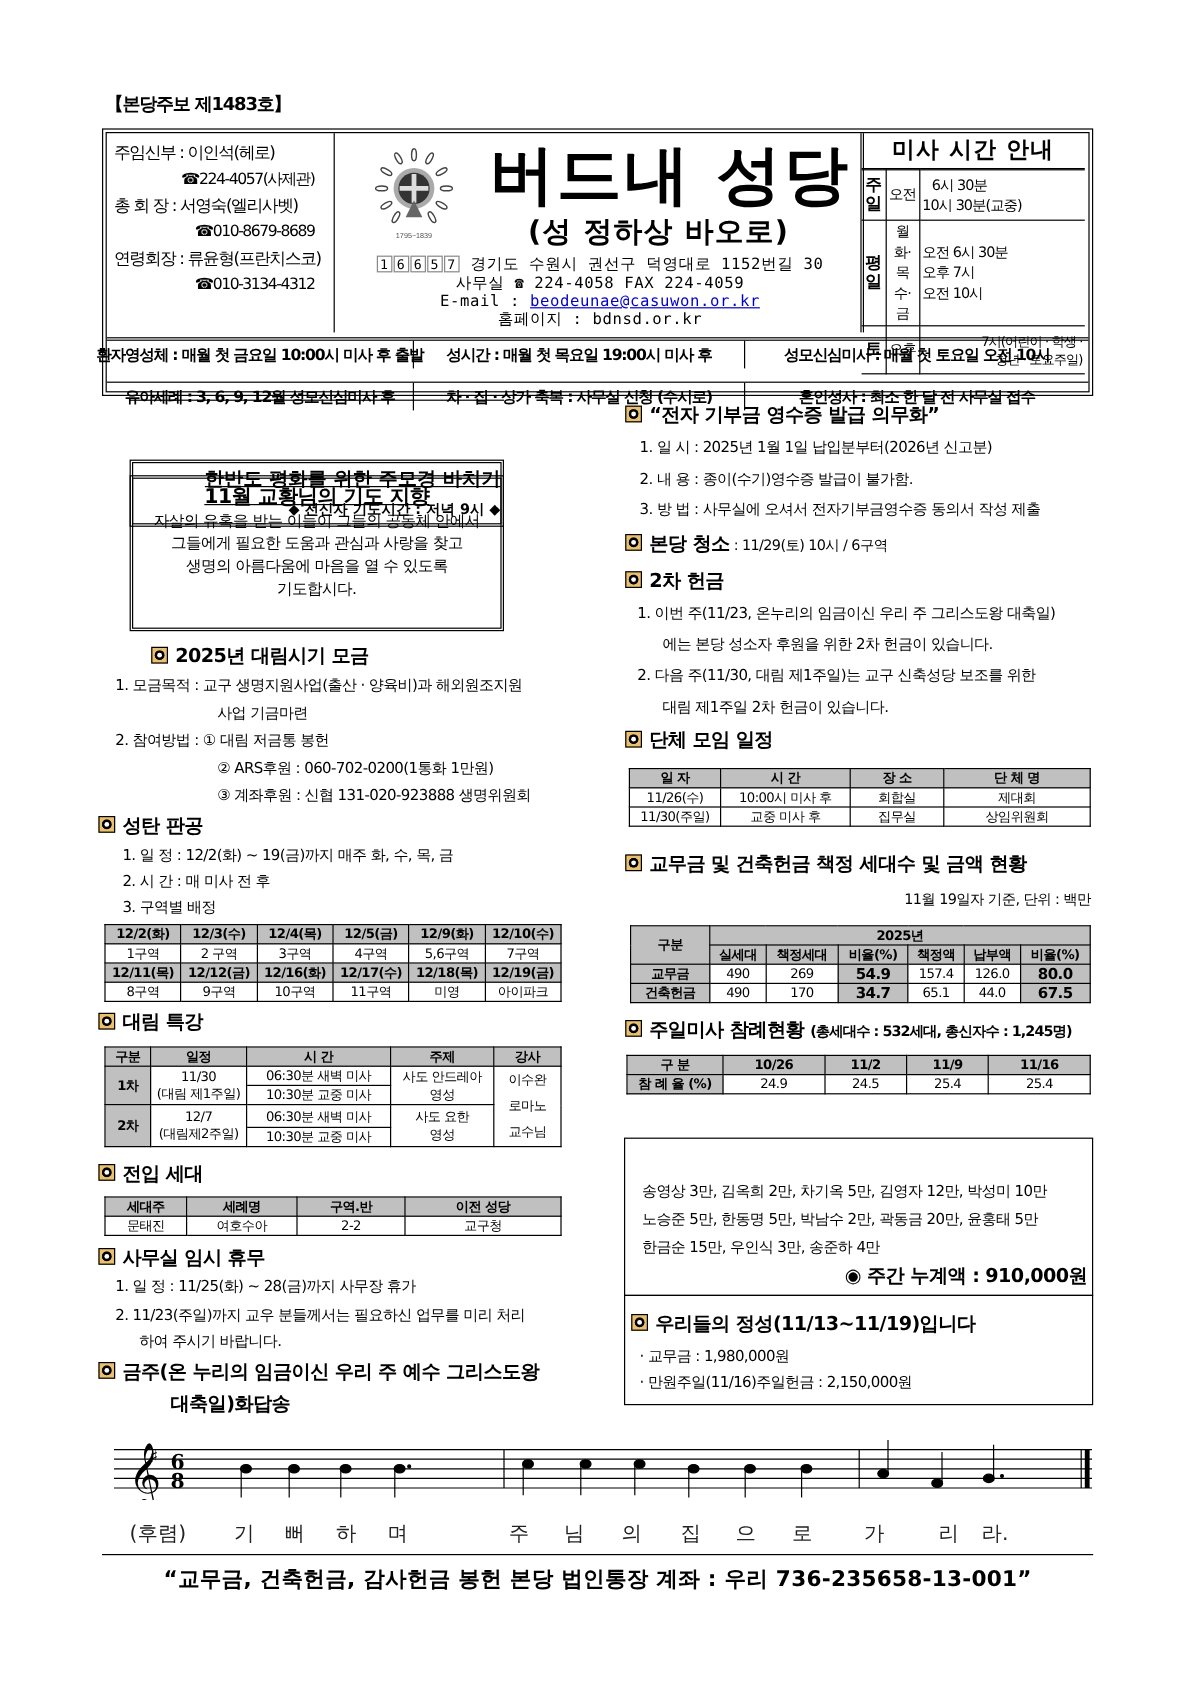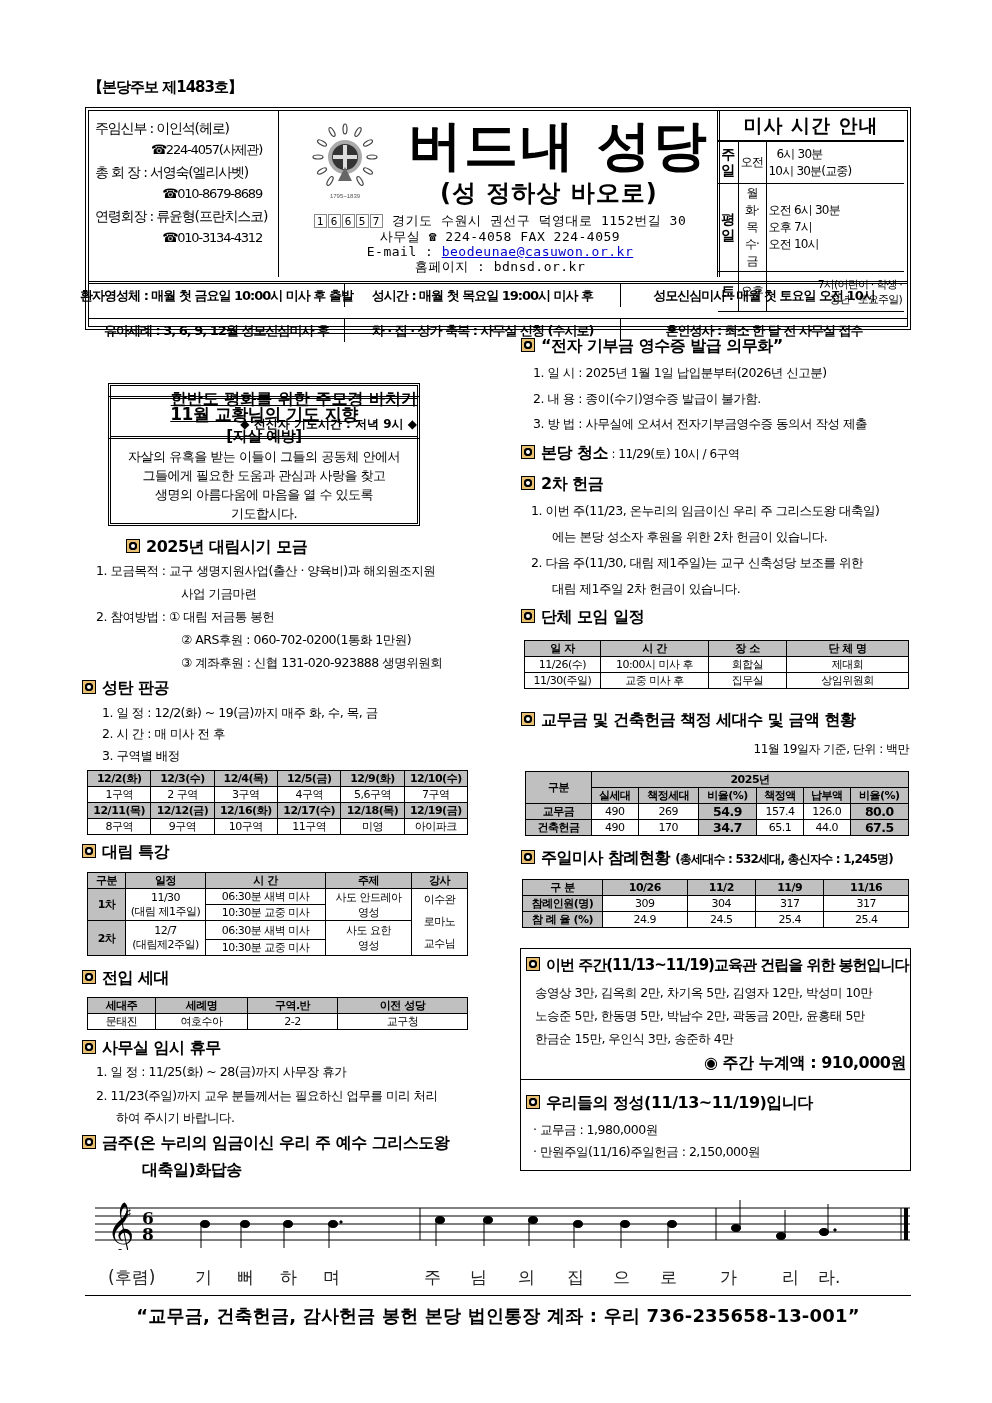"[자살 예방]" div.s { html: <div>[자살 예방]</div> -> none }
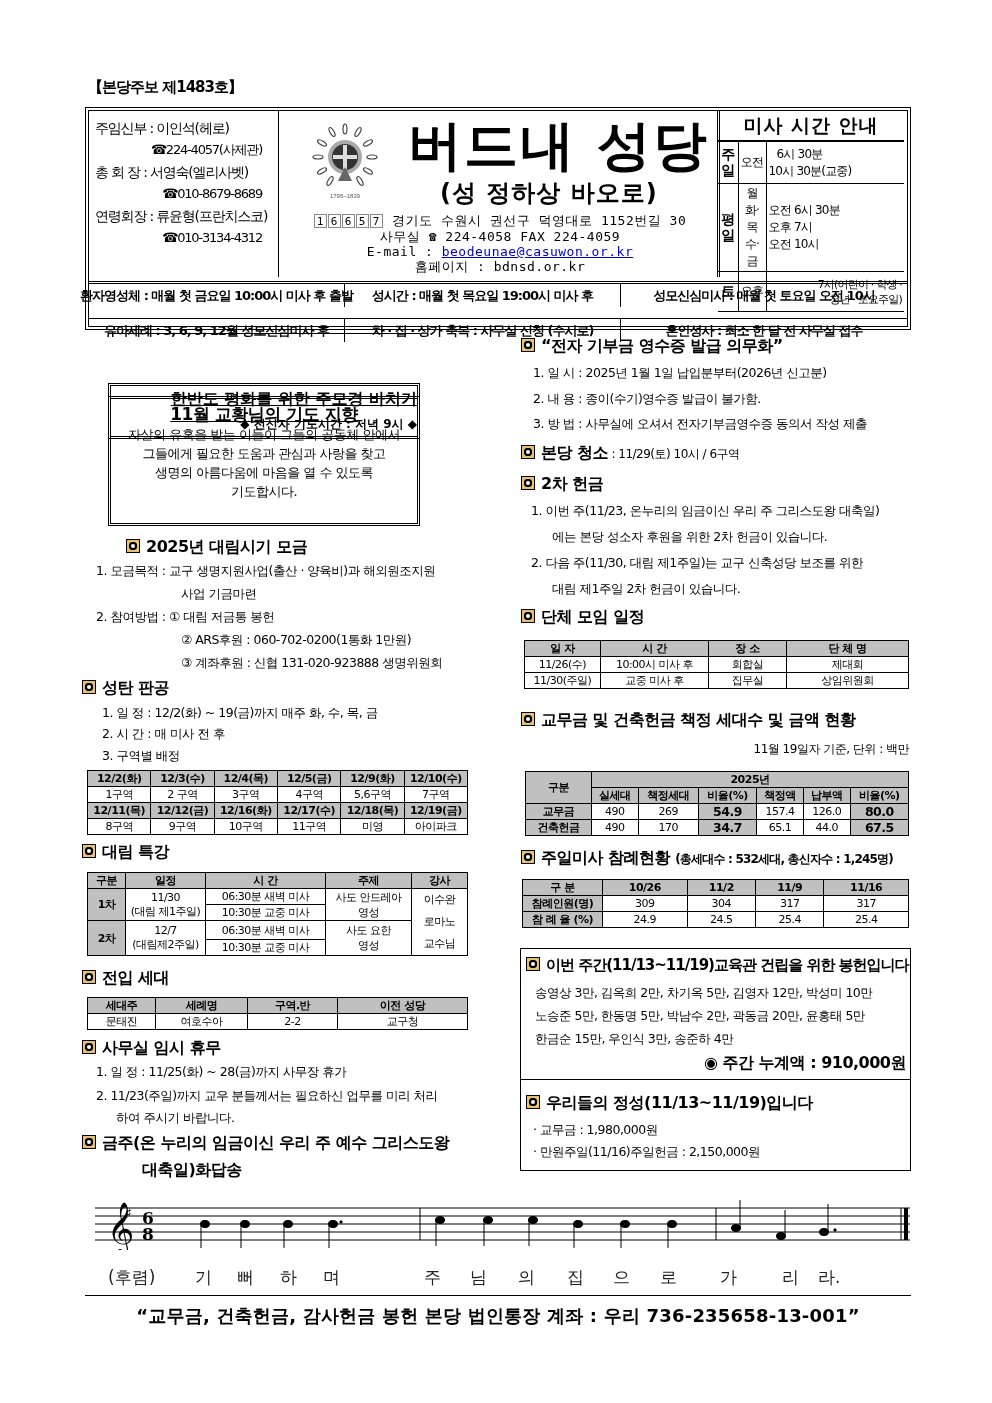"참례인원(명)" tr { html: <tr> <td>참례인원(명)</td> <td>309</td> <td>304</td> <td>317</td> <td>317</td> </tr> -> none }
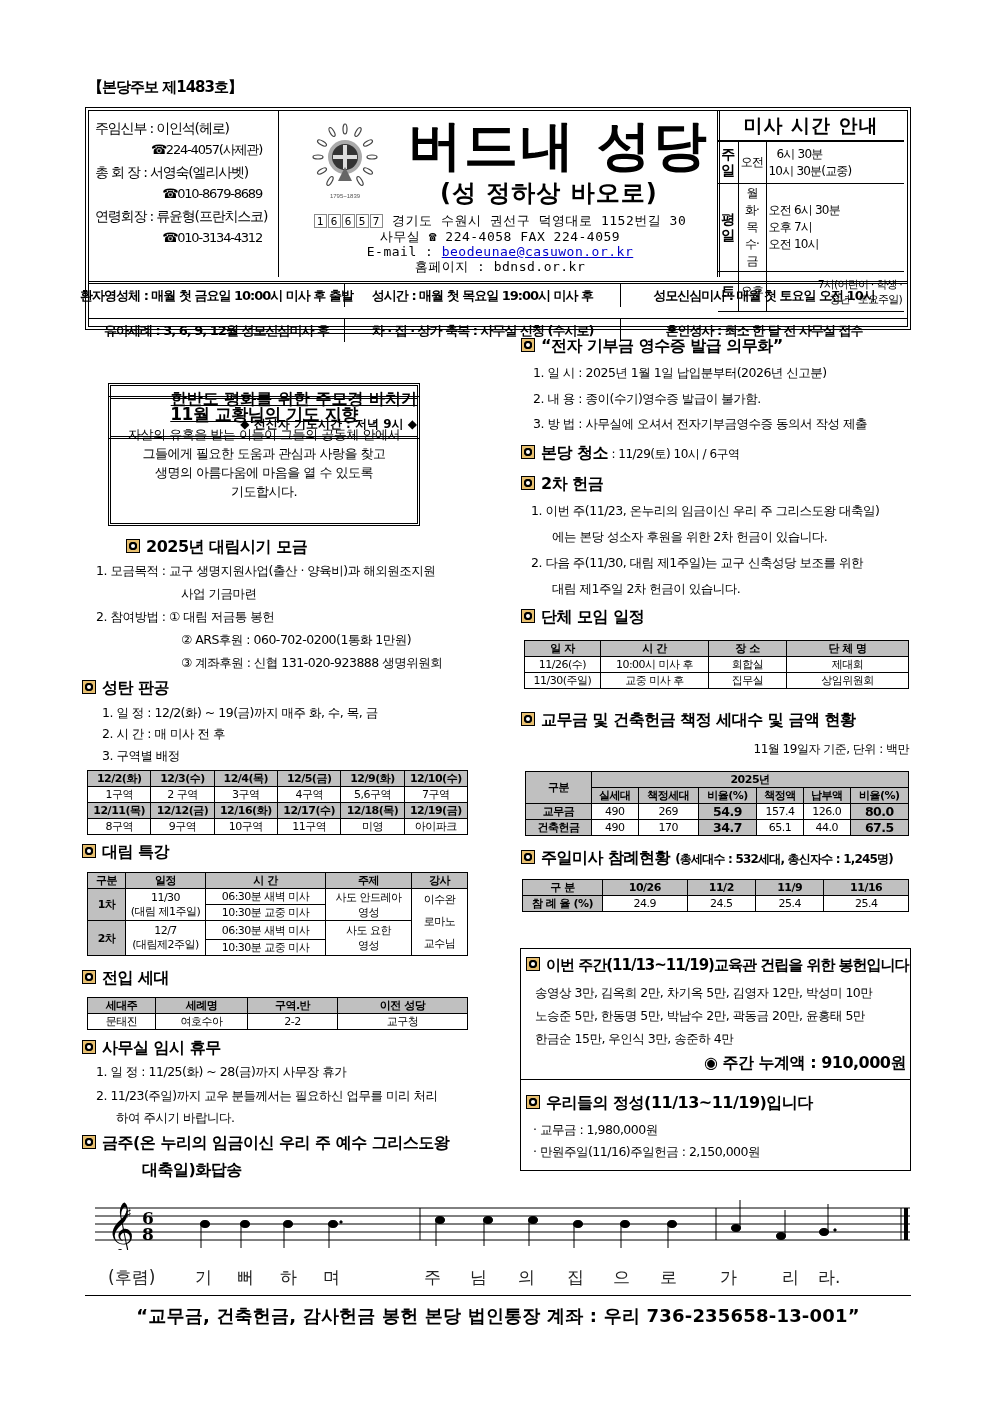"이번 주간(11/13~11/19)교육관 건립을 위한 봉헌입니다" div.sec { html: <div><span></span><span>이번 주간(11/13~11/19)교육관 건립을 위한 봉헌입니다</span></div> -> none }
